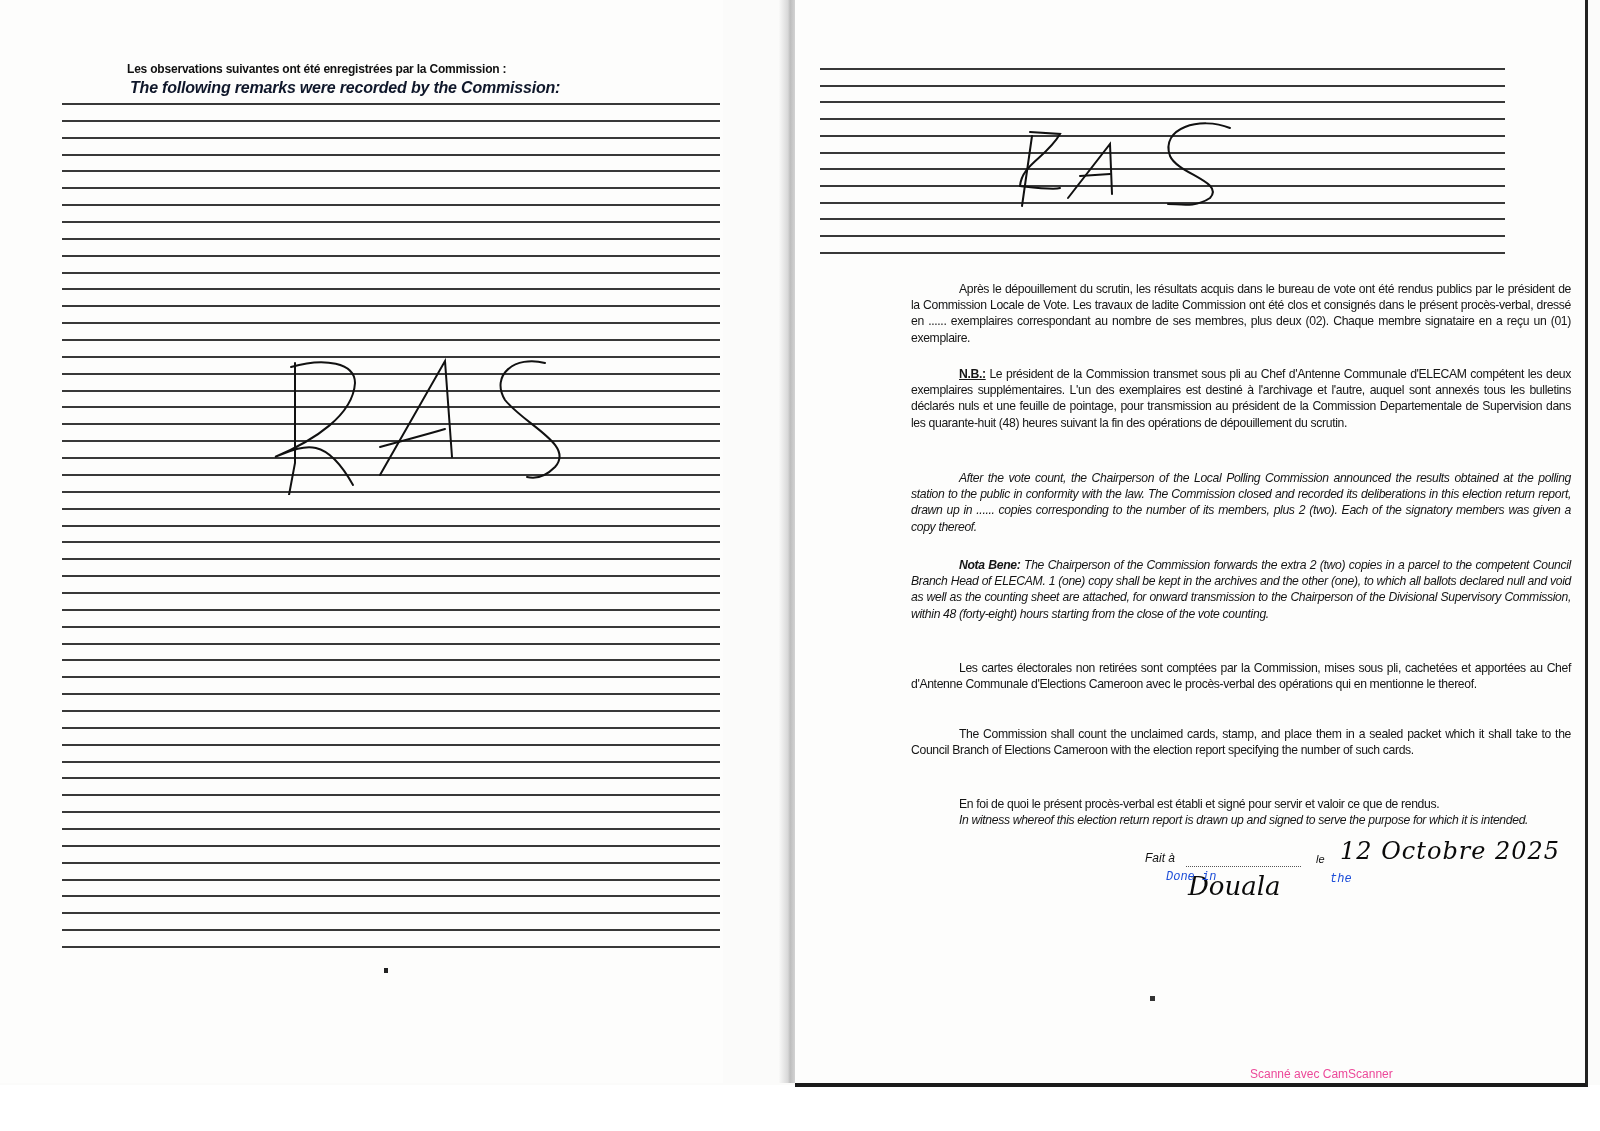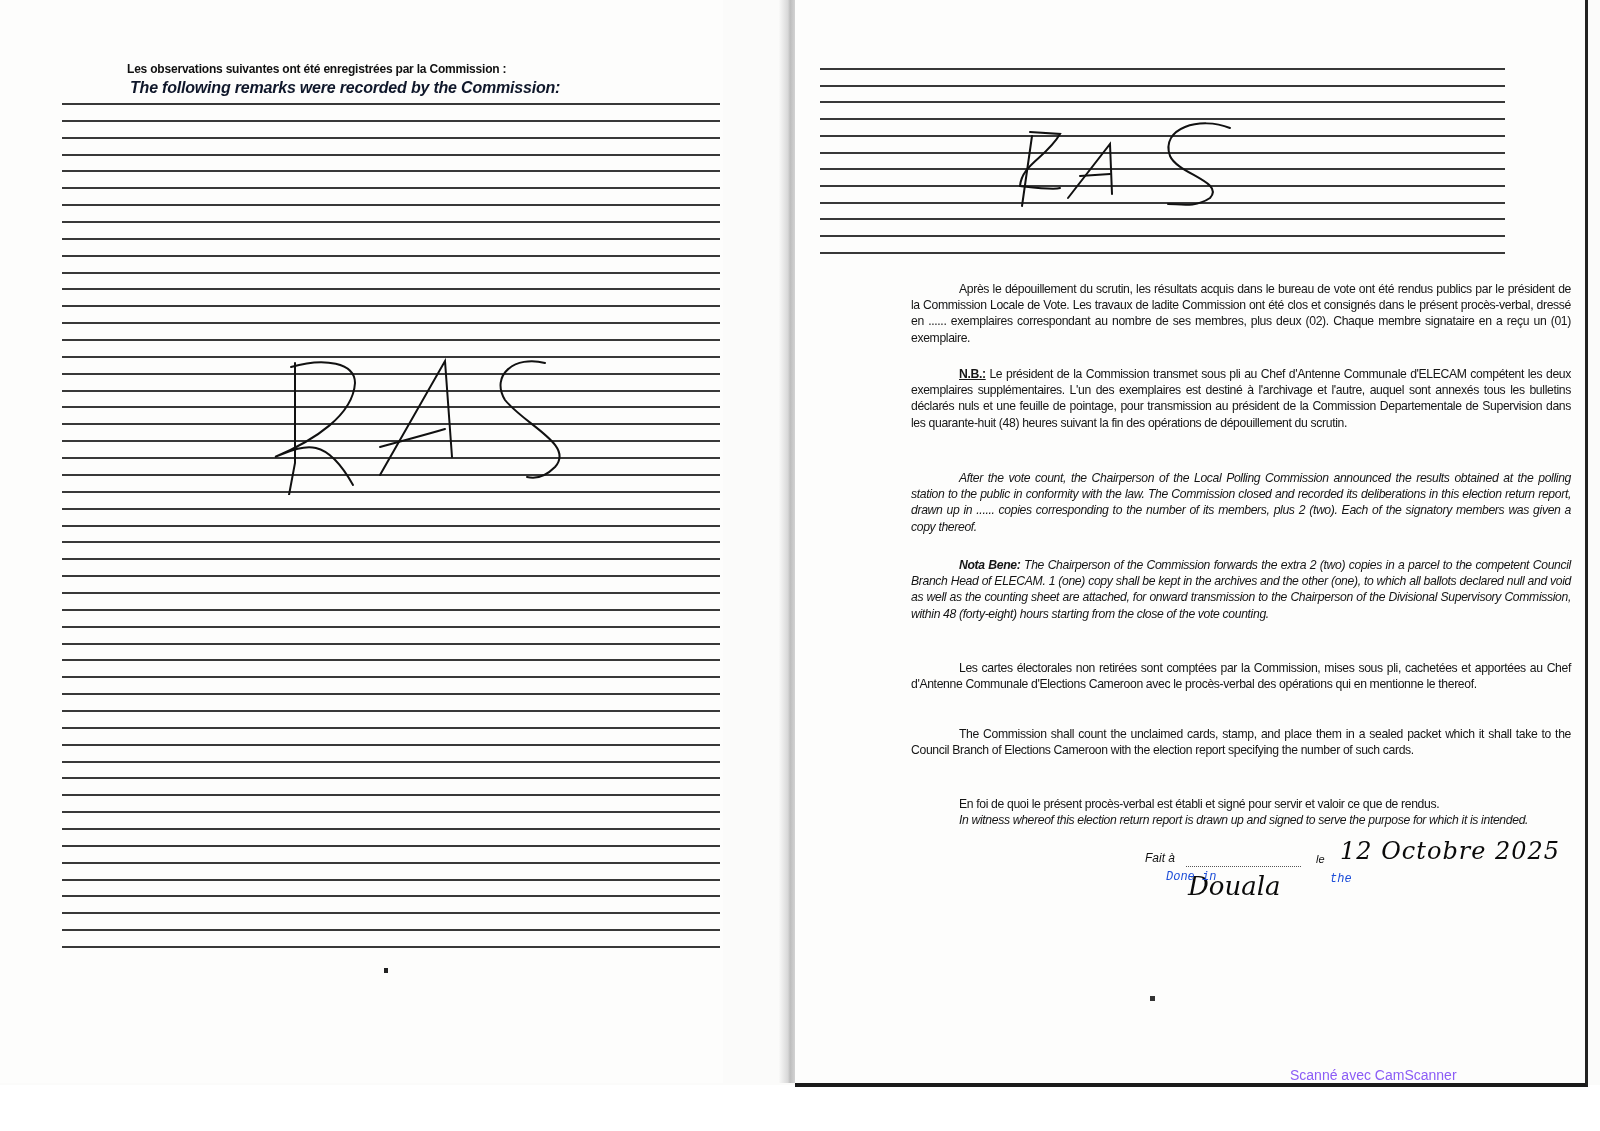"Scanné avec CamScanner" .footer { color: #8b5cf6 -> #ec4899; font-size: 14px -> 12px; left: 1290px -> 1250px }
